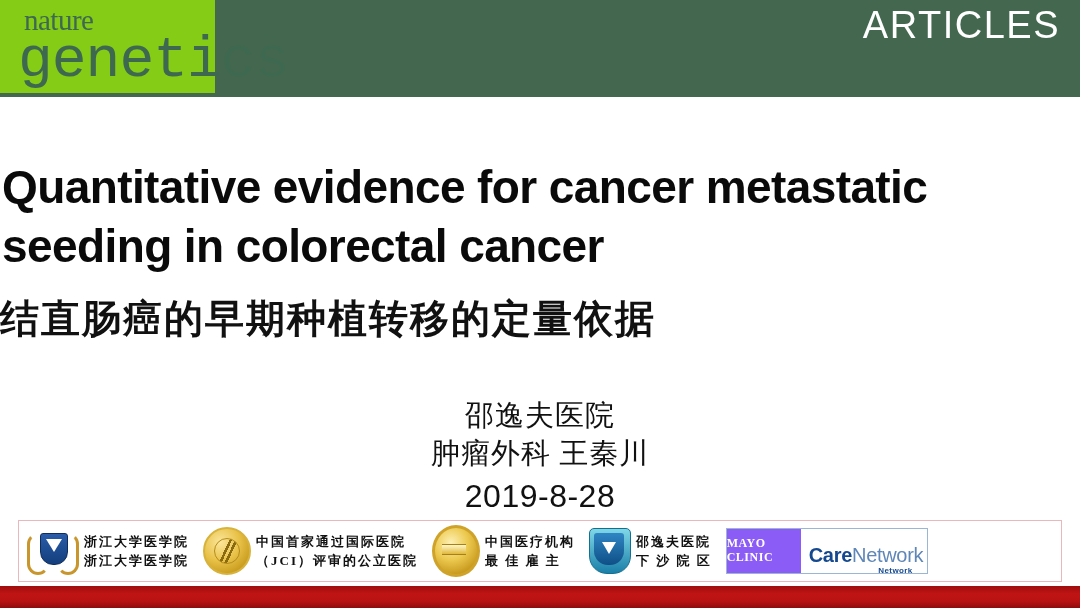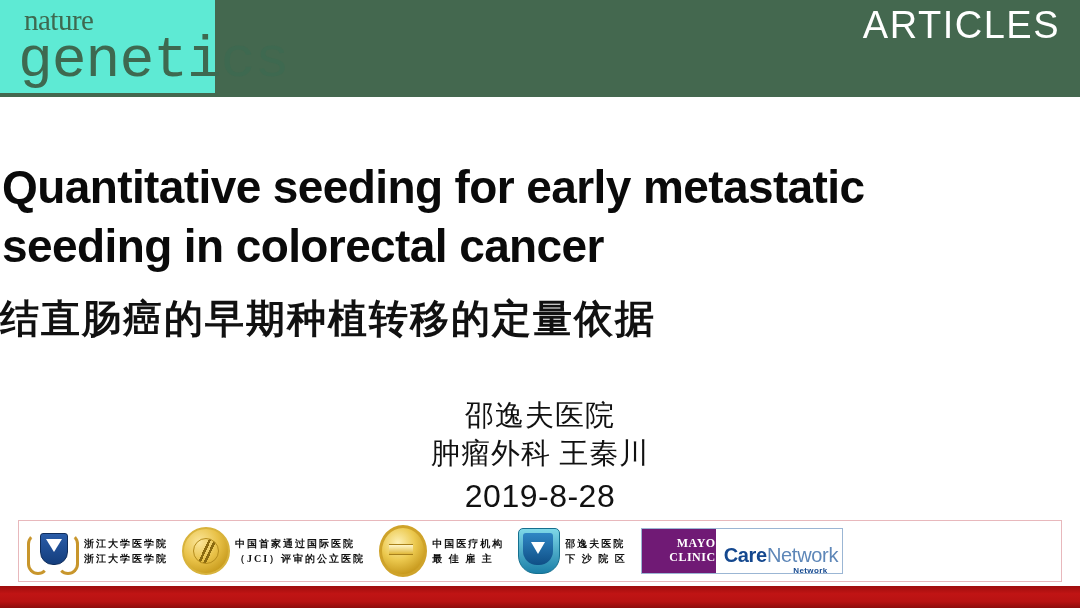"nature" .logo-box { background: #5eead4 -> #84cc16 }
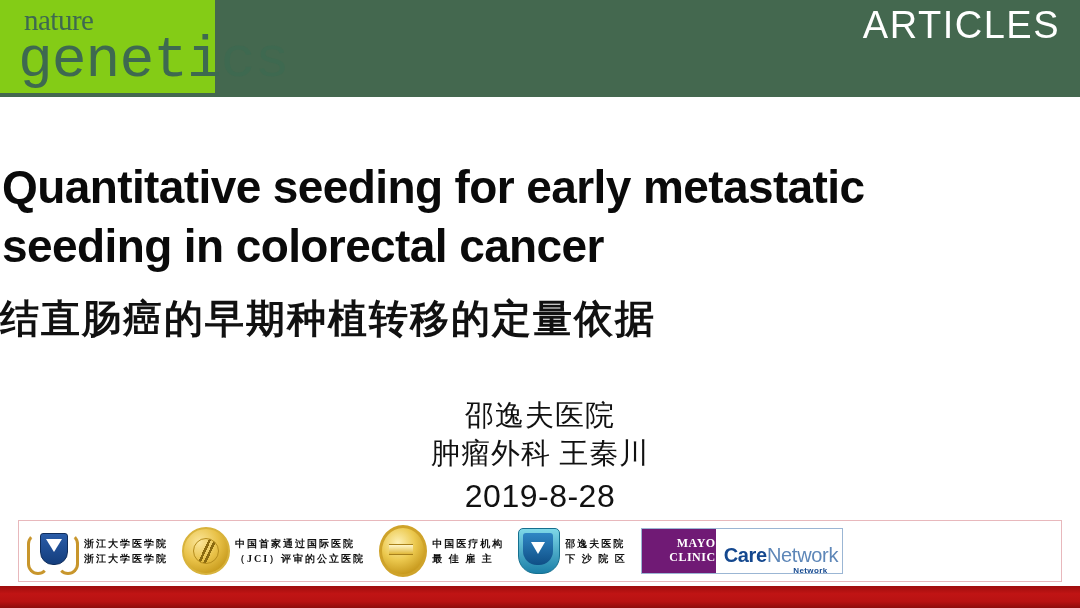"Quantitative seeding for early" div.title-en { text: seeding for early -> evidence for cancer }
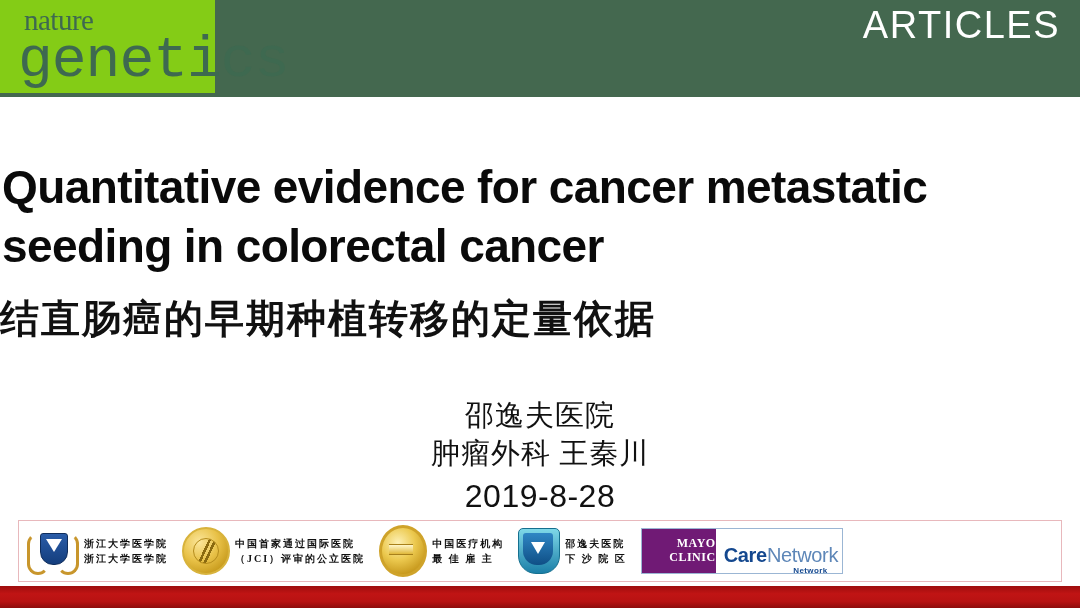"浙江大学医学院" .logo-text { font-size: 10px -> 13px }
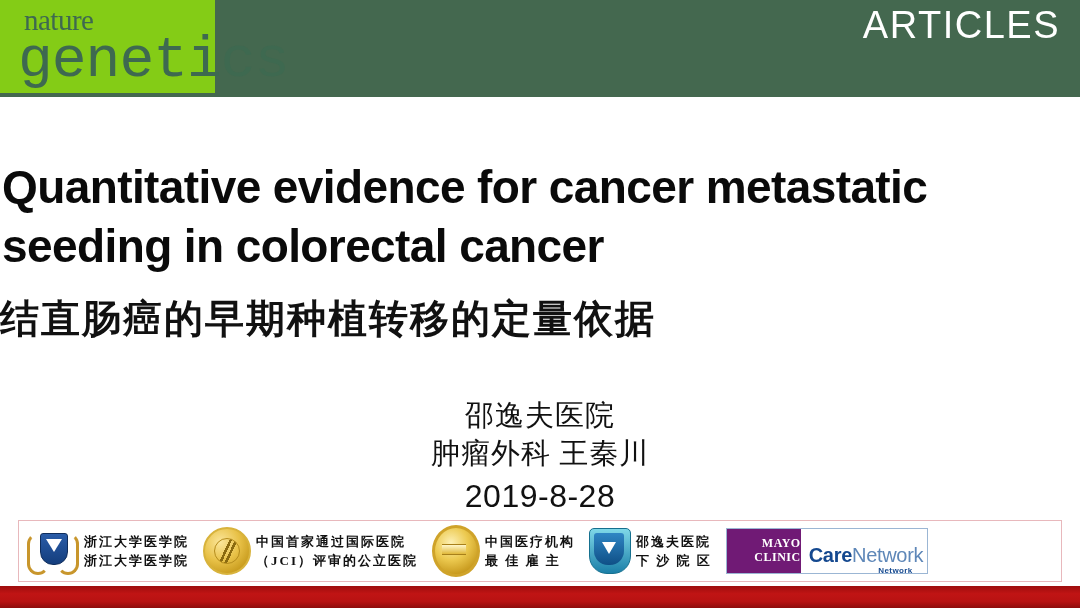"MAYO" .mayo-left { align-items: flex-end -> flex-start; background: #701a75 -> #8b5cf6 }
